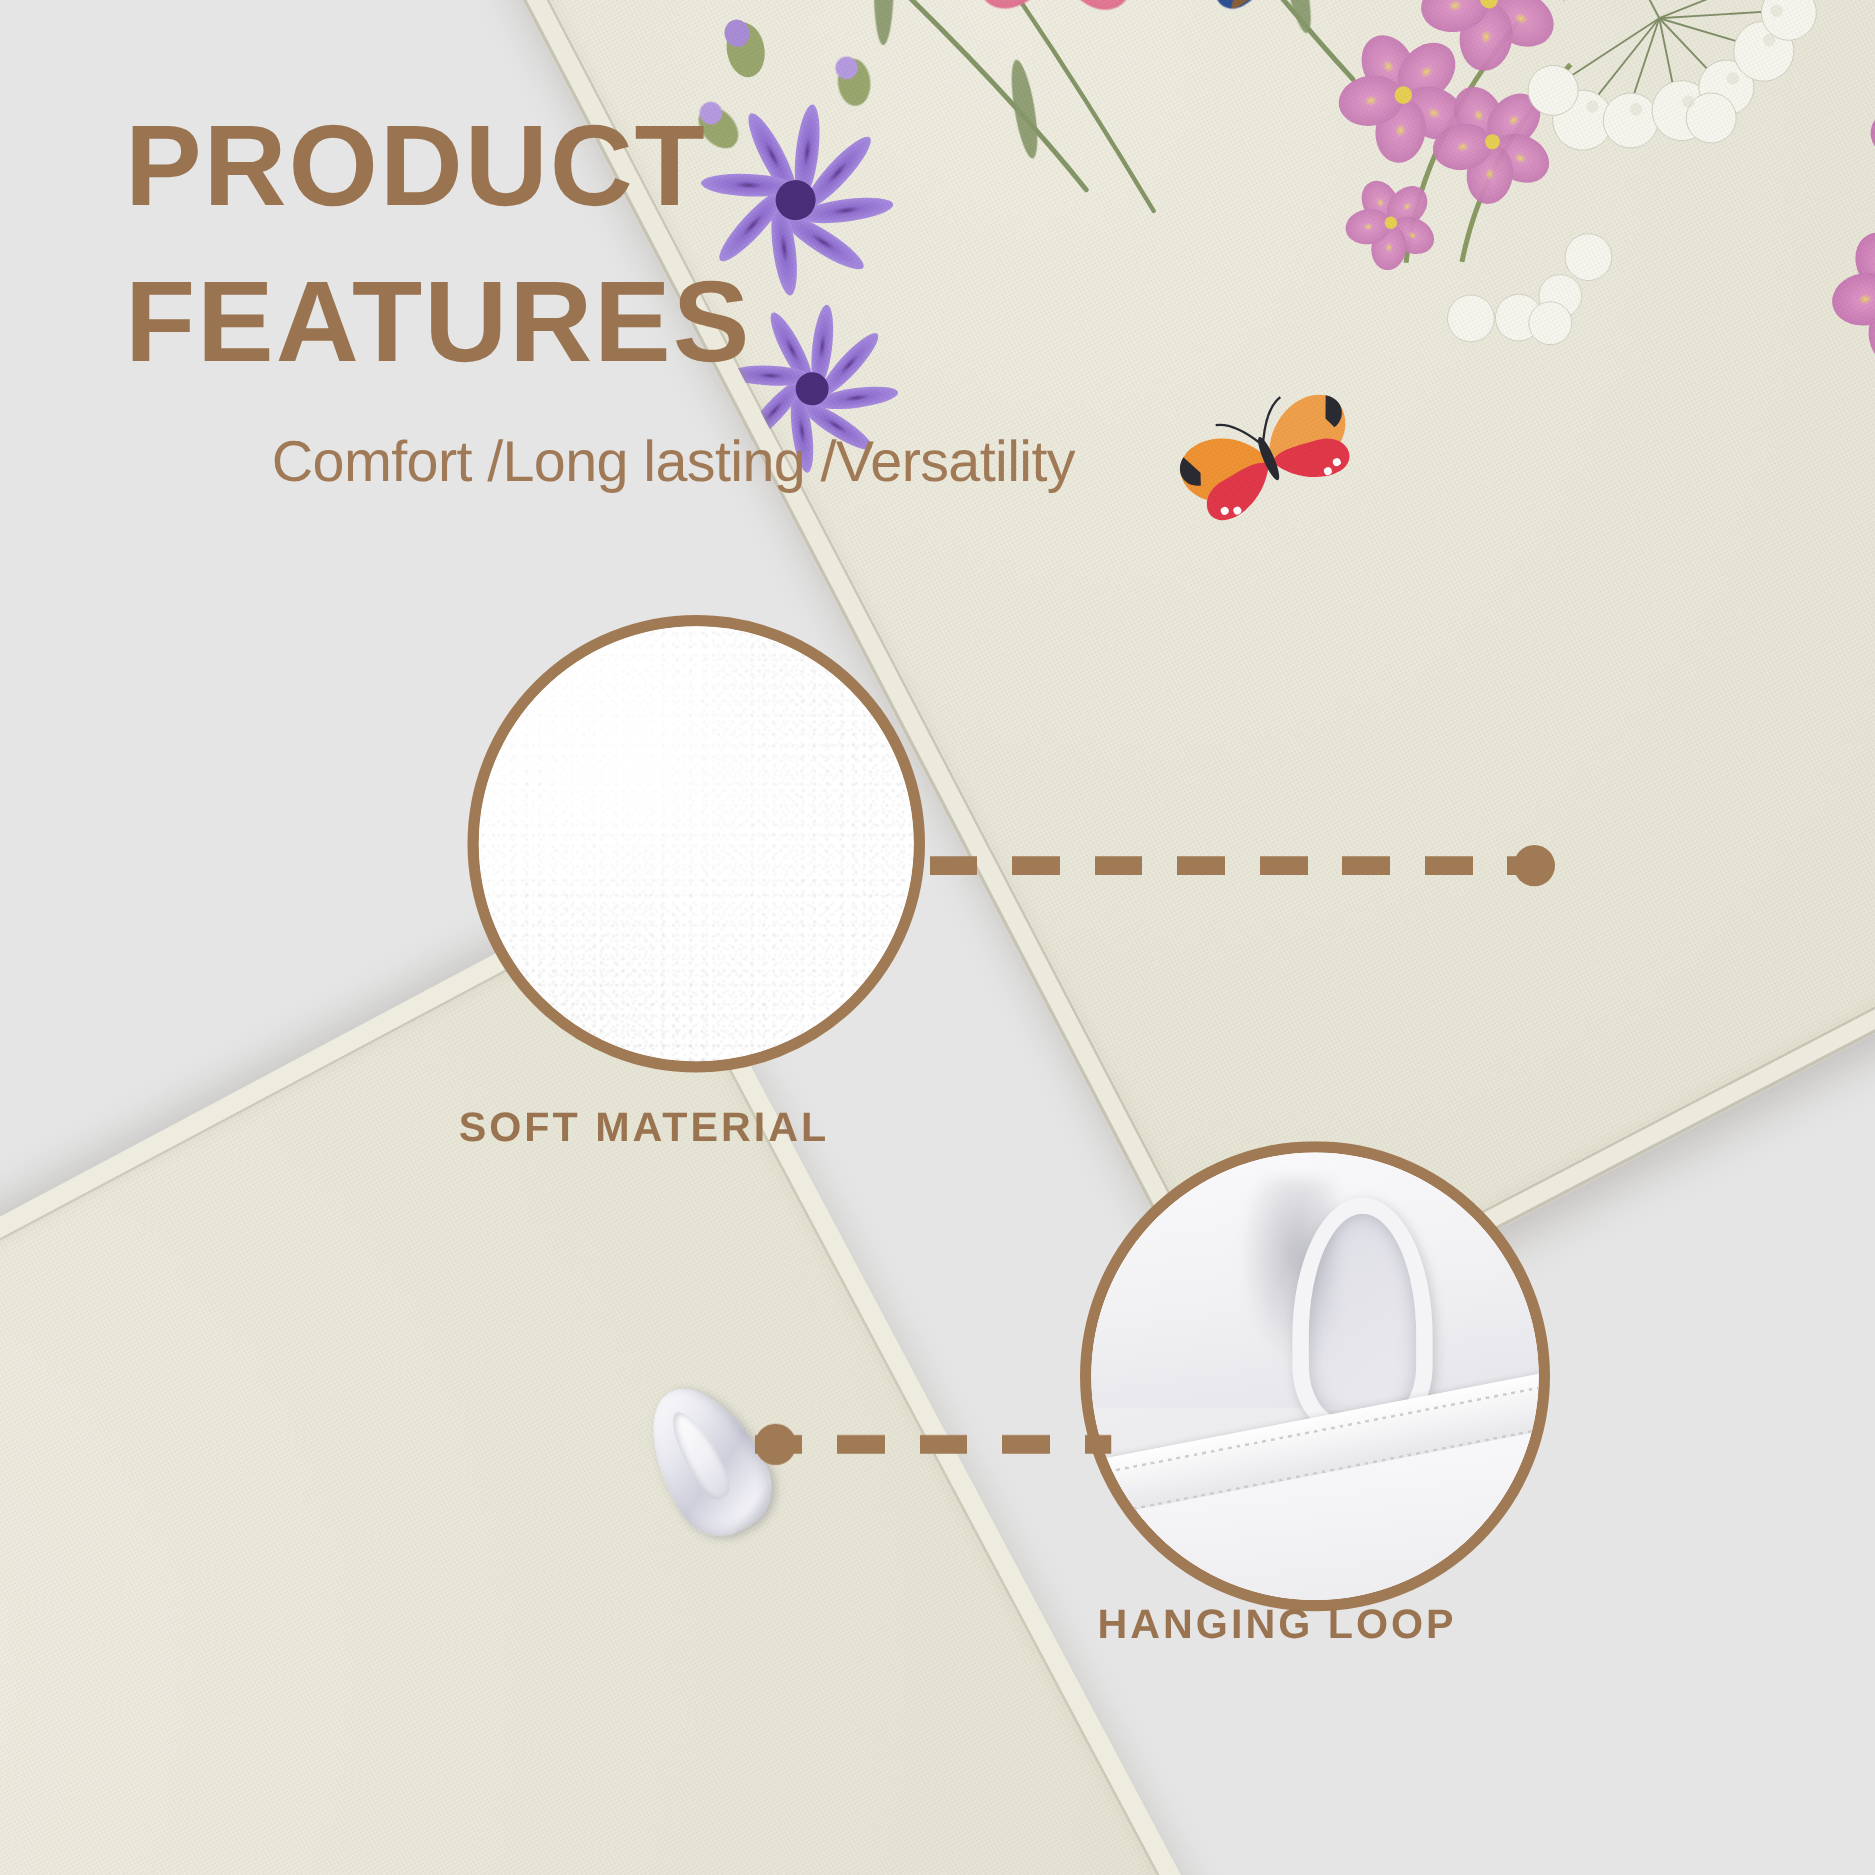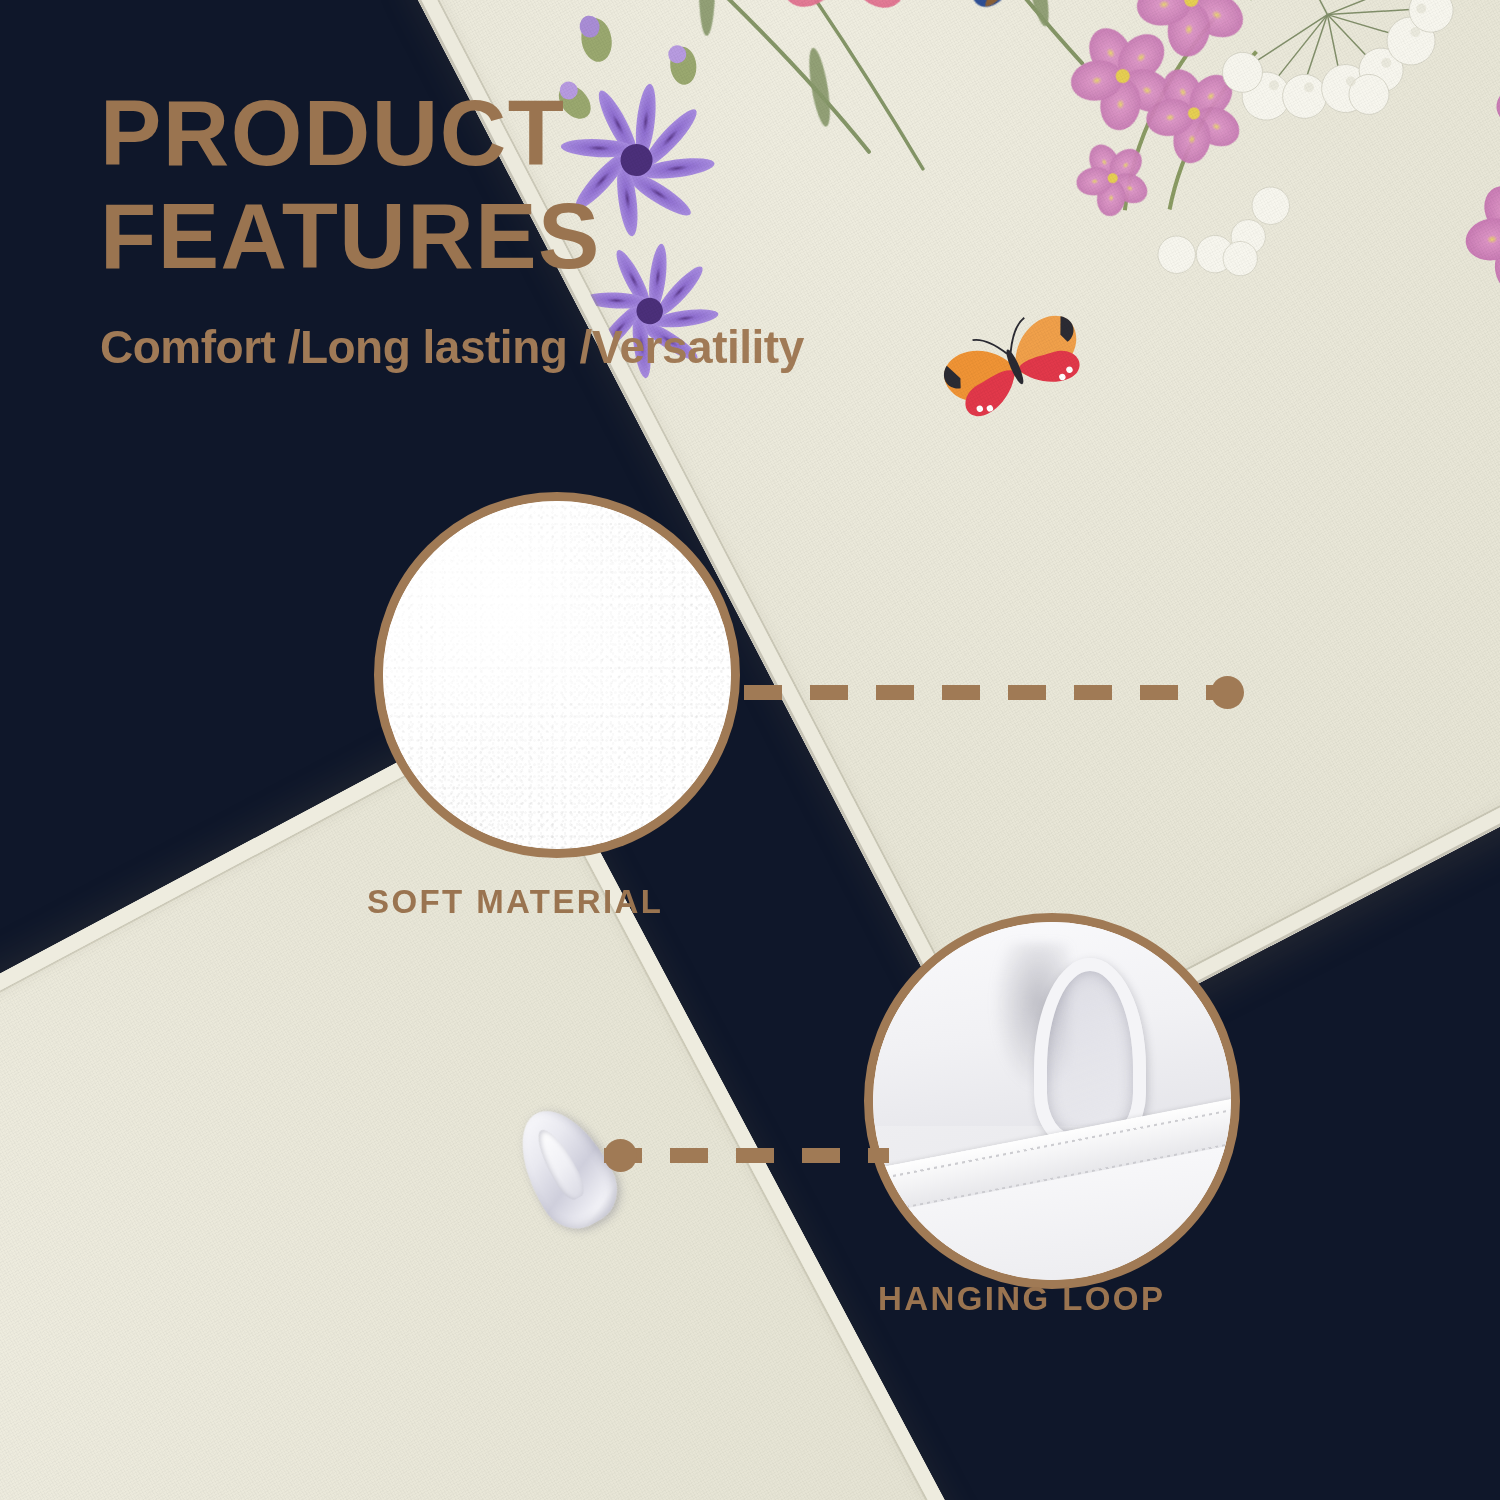"PRODUCT" #stage { background: #0f172a -> #e5e5e5 }
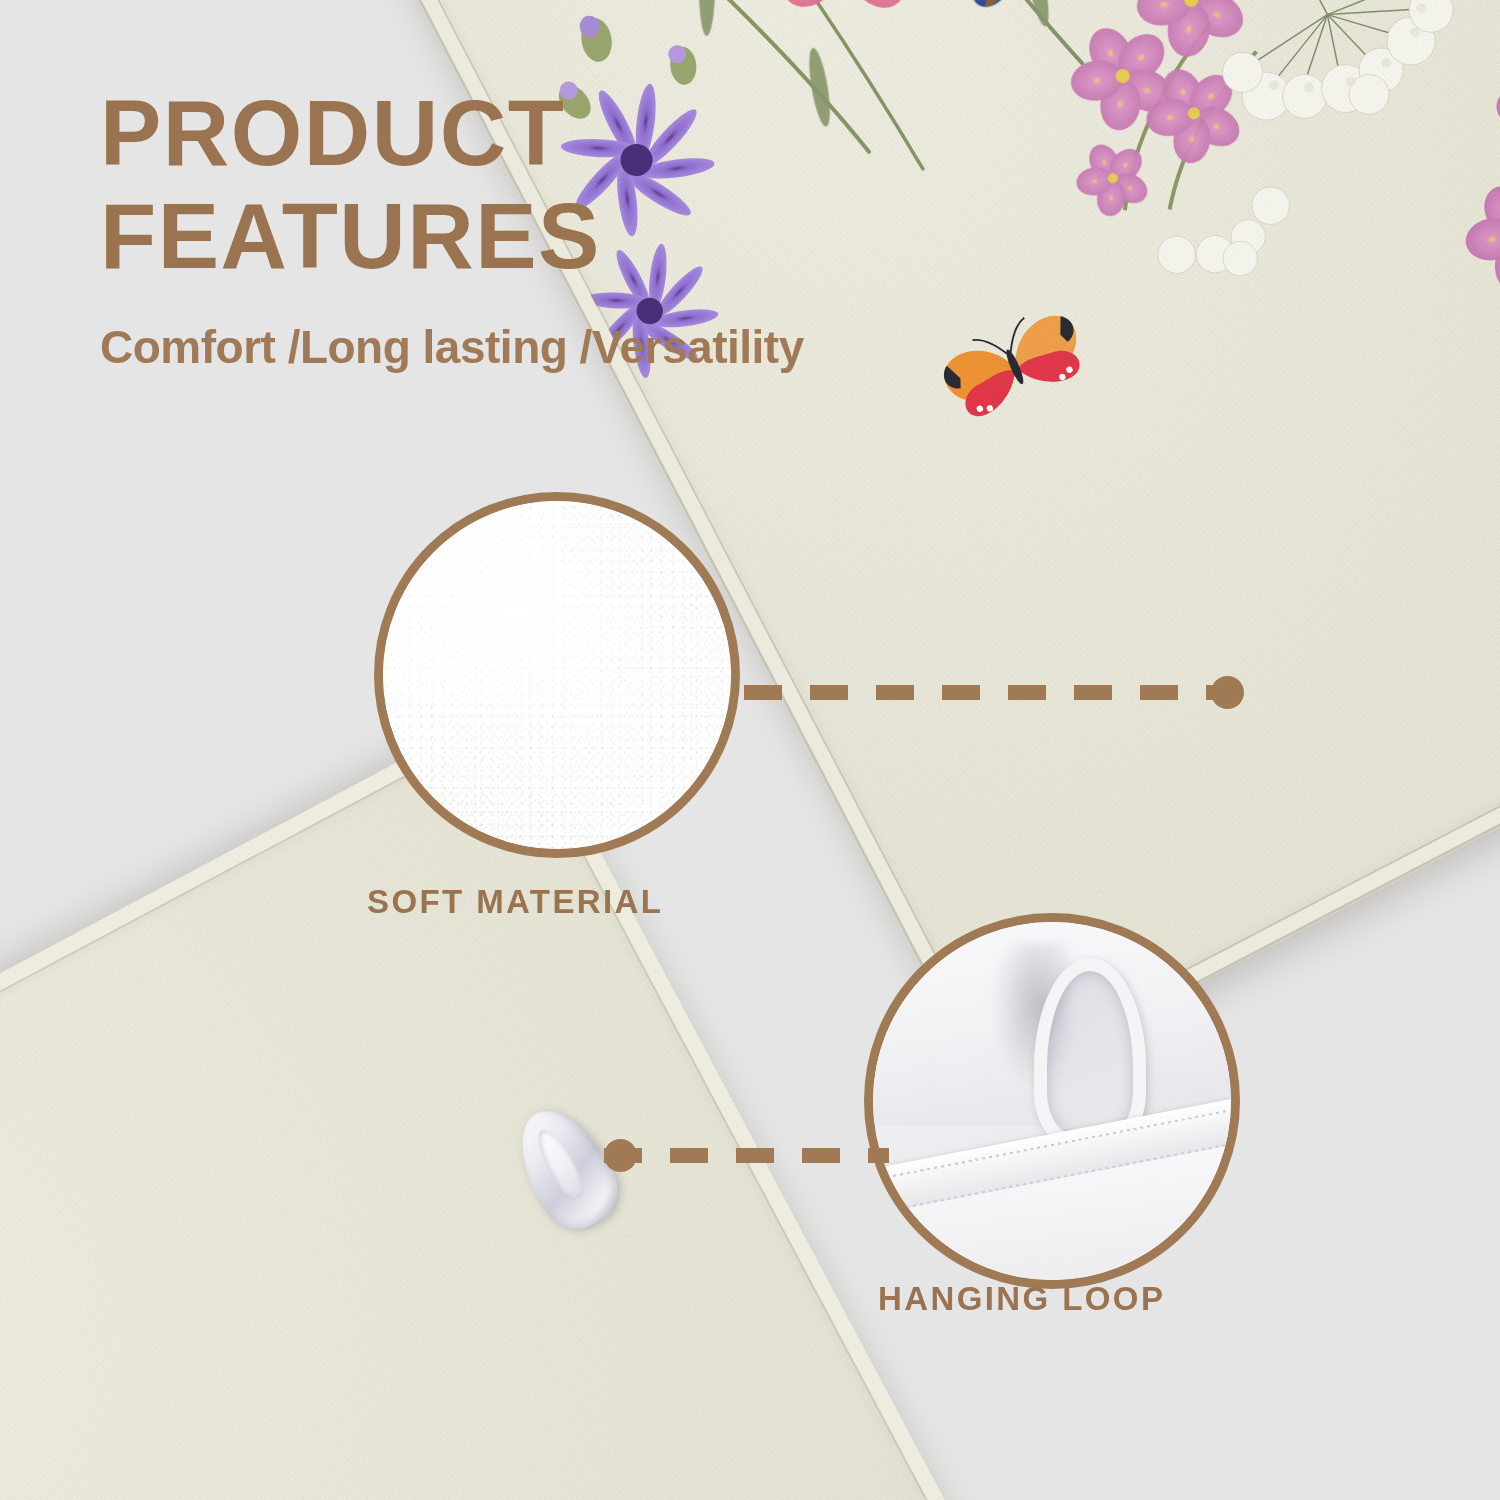"FEATURES" .title-line.second { margin-top: 12px -> 34px }
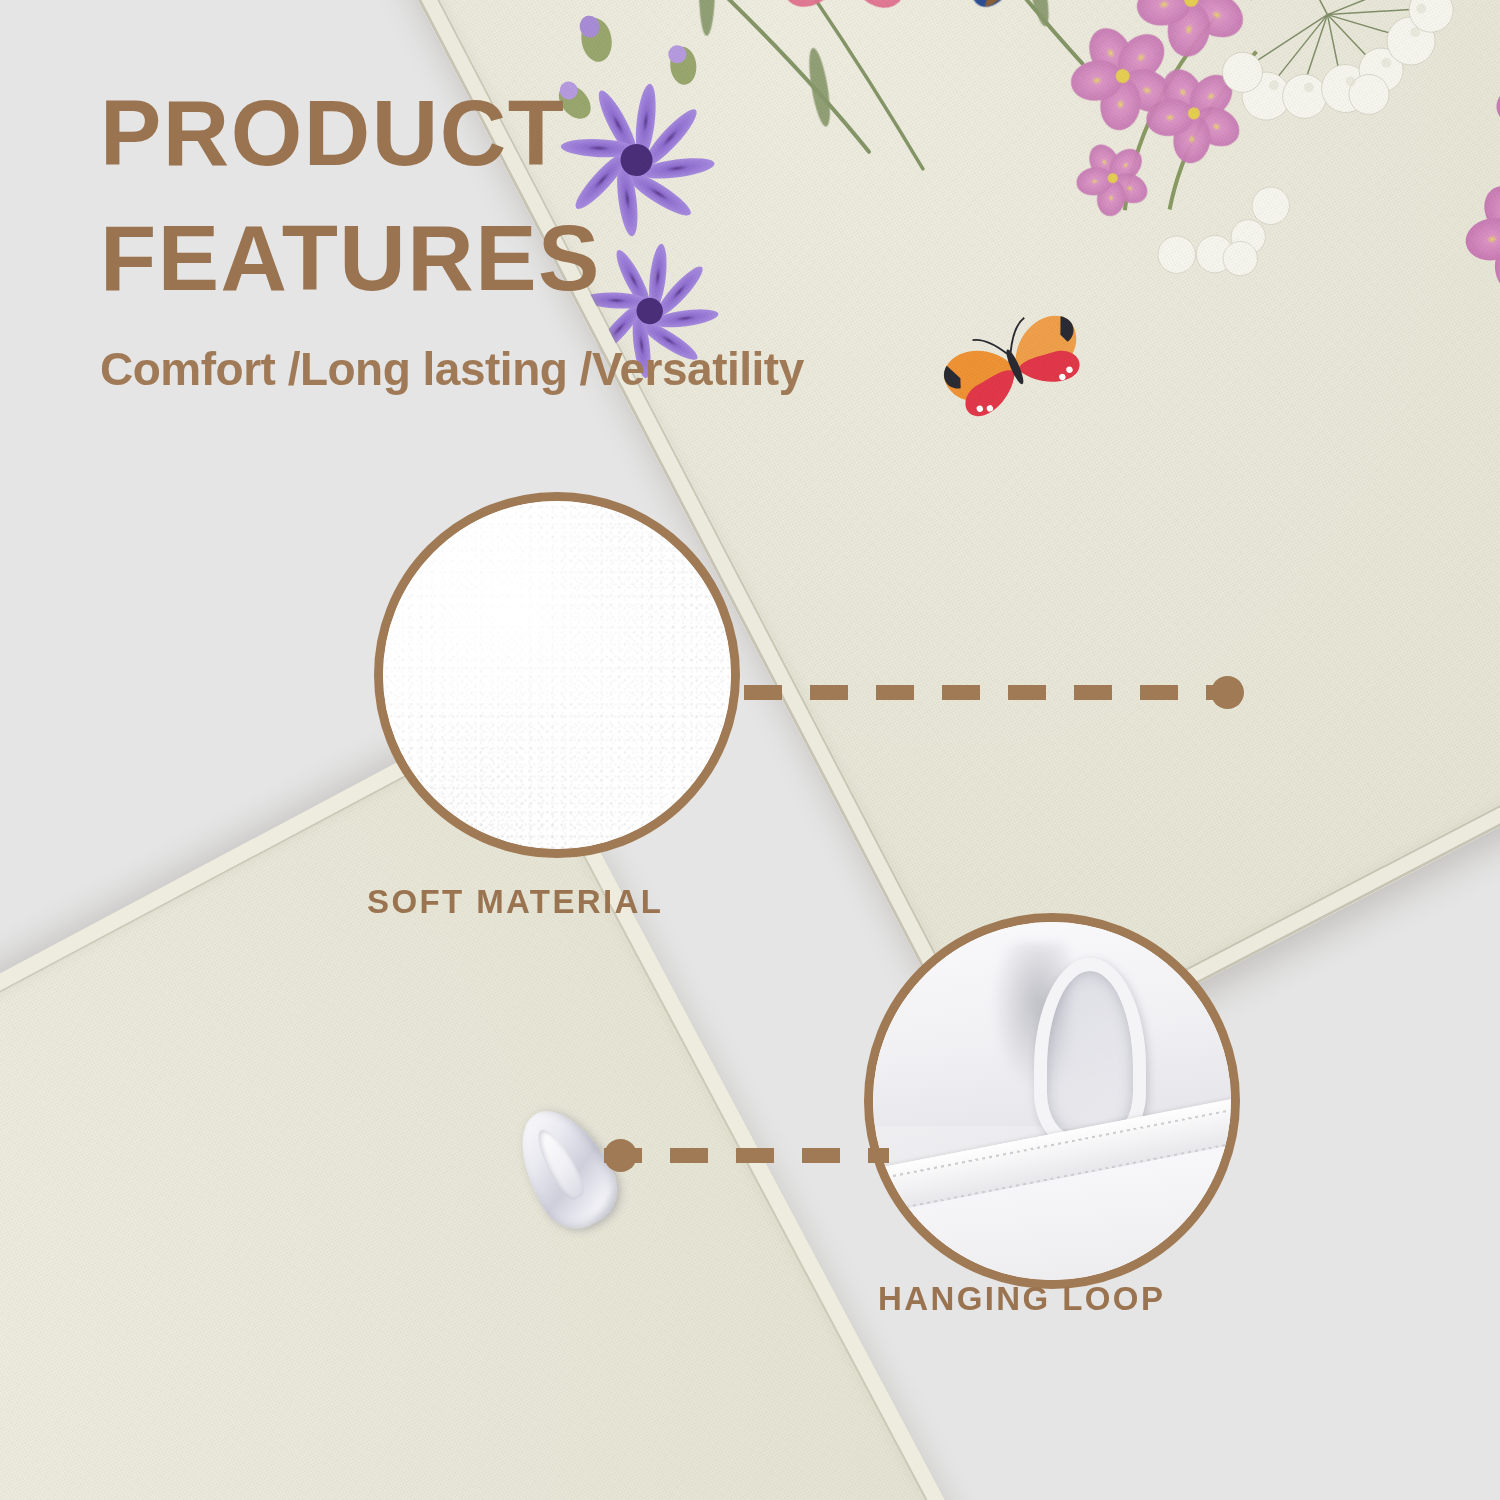"Comfort /Long lasting /Versatility" .subtitle { font-weight: 700 -> 400; text-align: none -> right }
